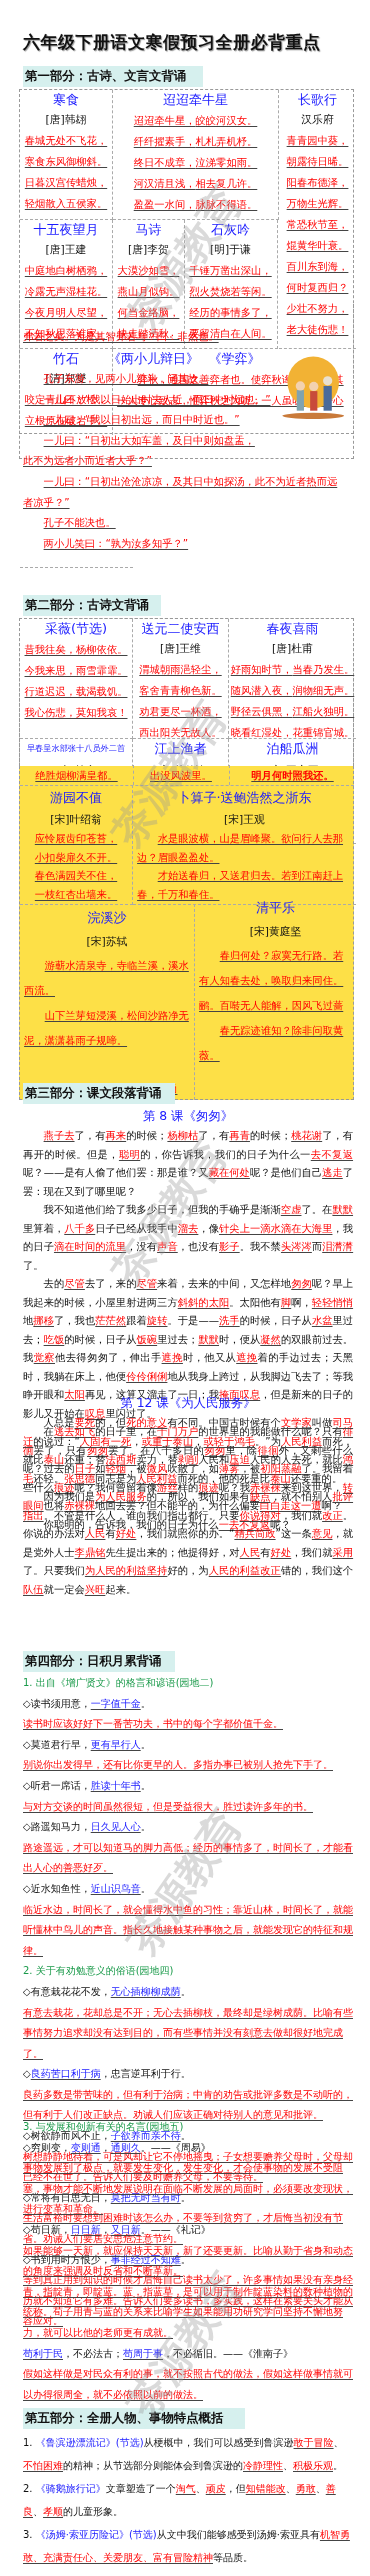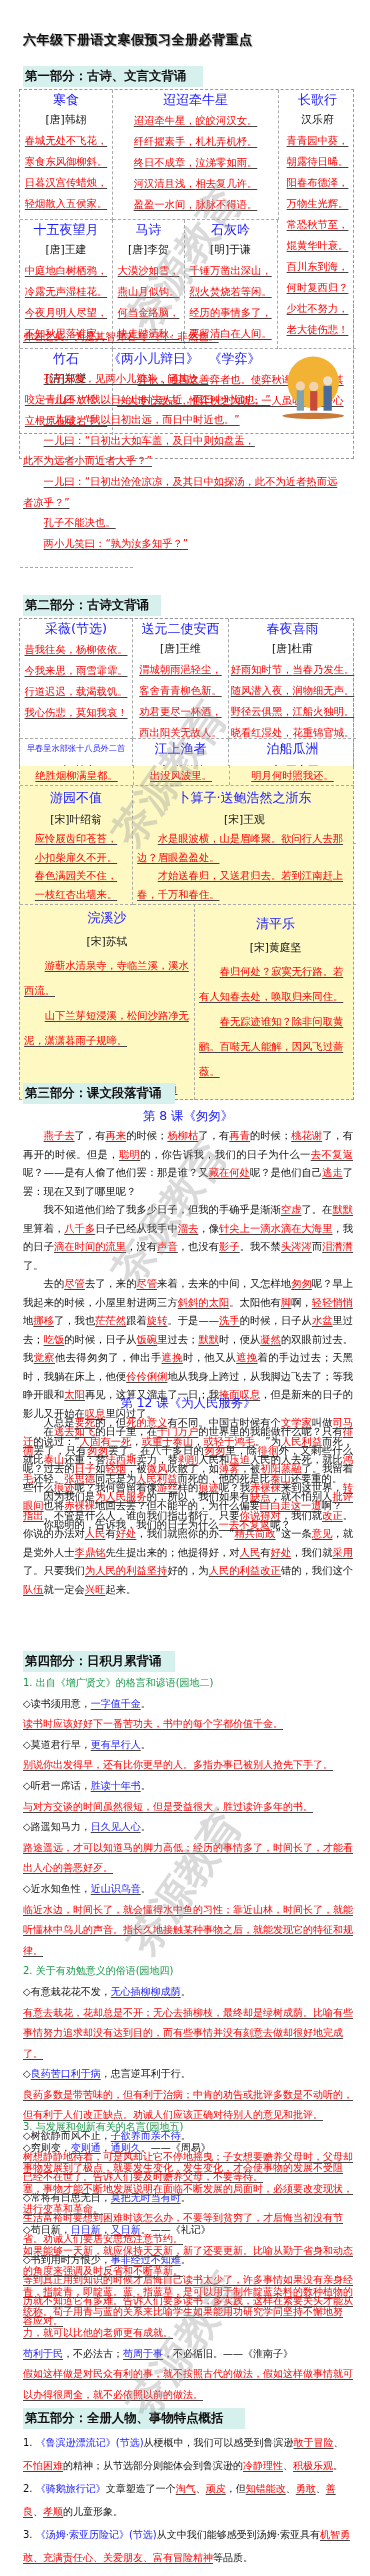"六年级下册语文寒假预习全册必背重点" .title { font-size: 13px -> 17px }
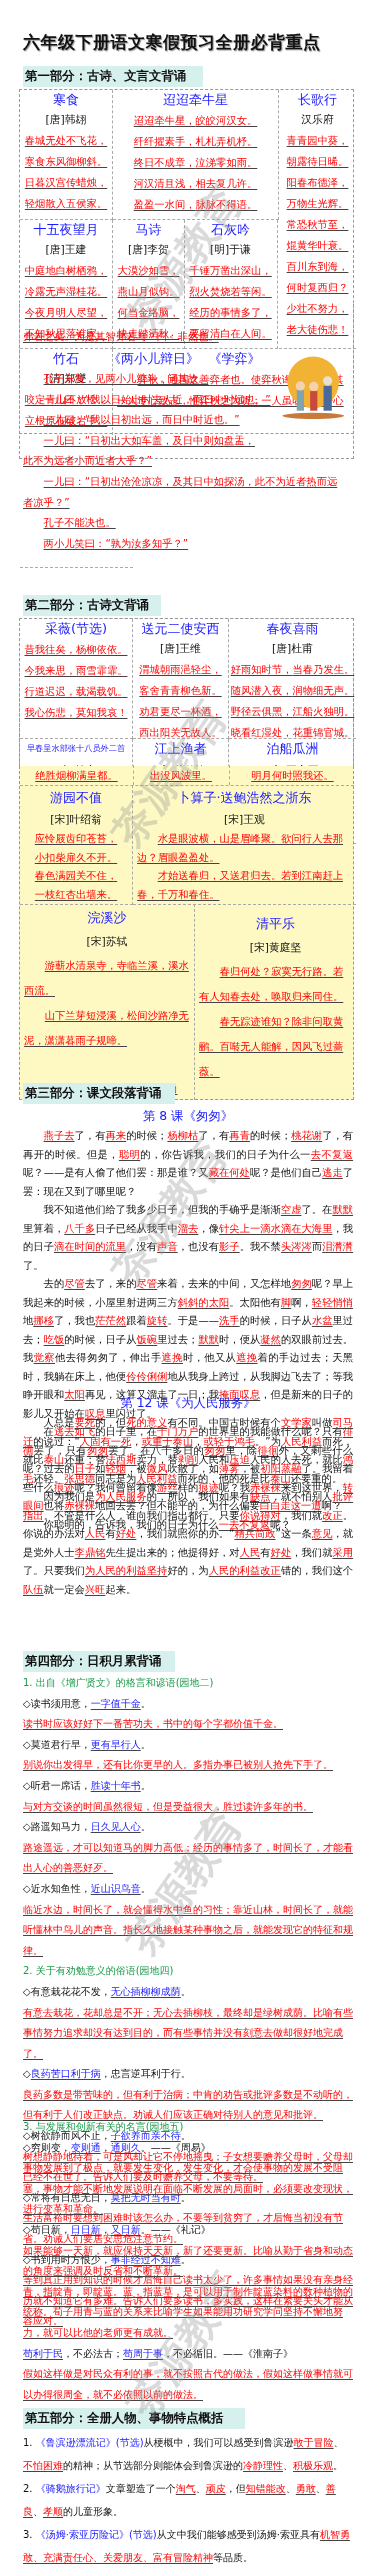"绝胜烟柳满皇都。" div.abs { background: #fef9c3 -> #fde047 }
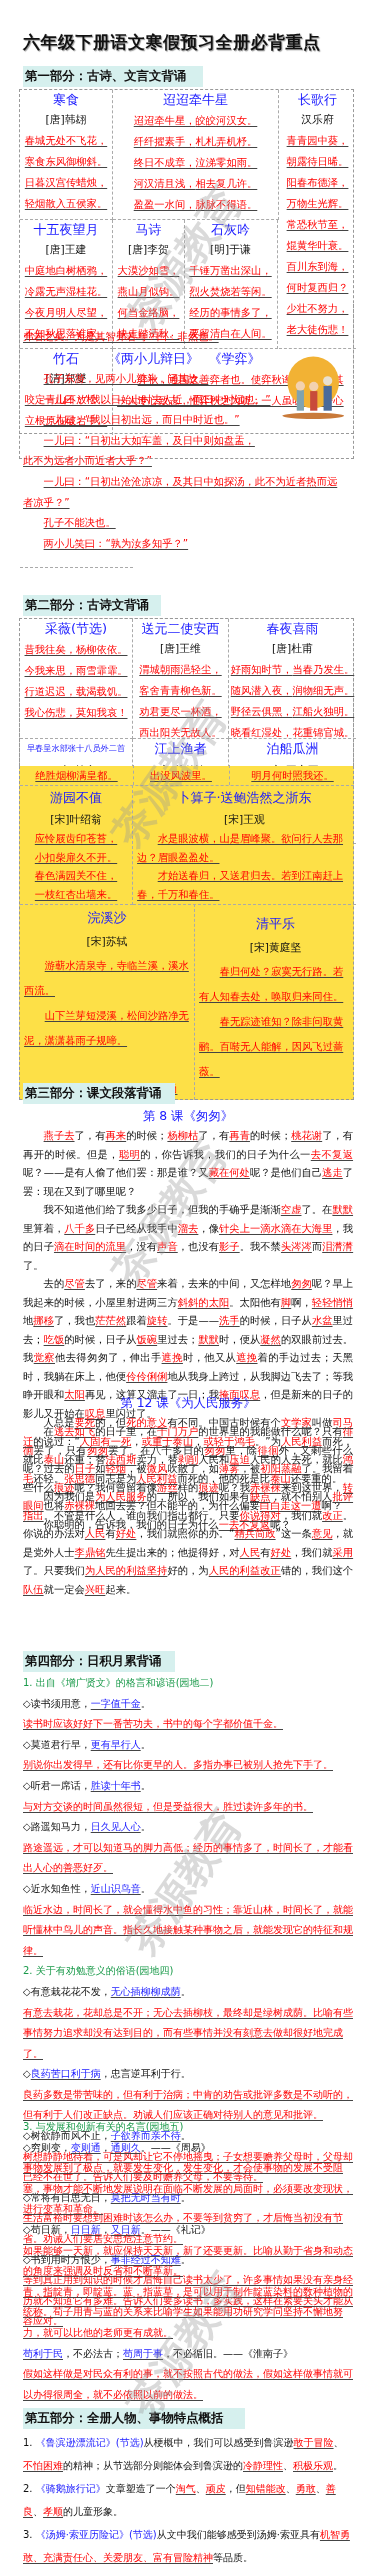"明月何时照我还。" div.pline { font-weight: none -> bold }
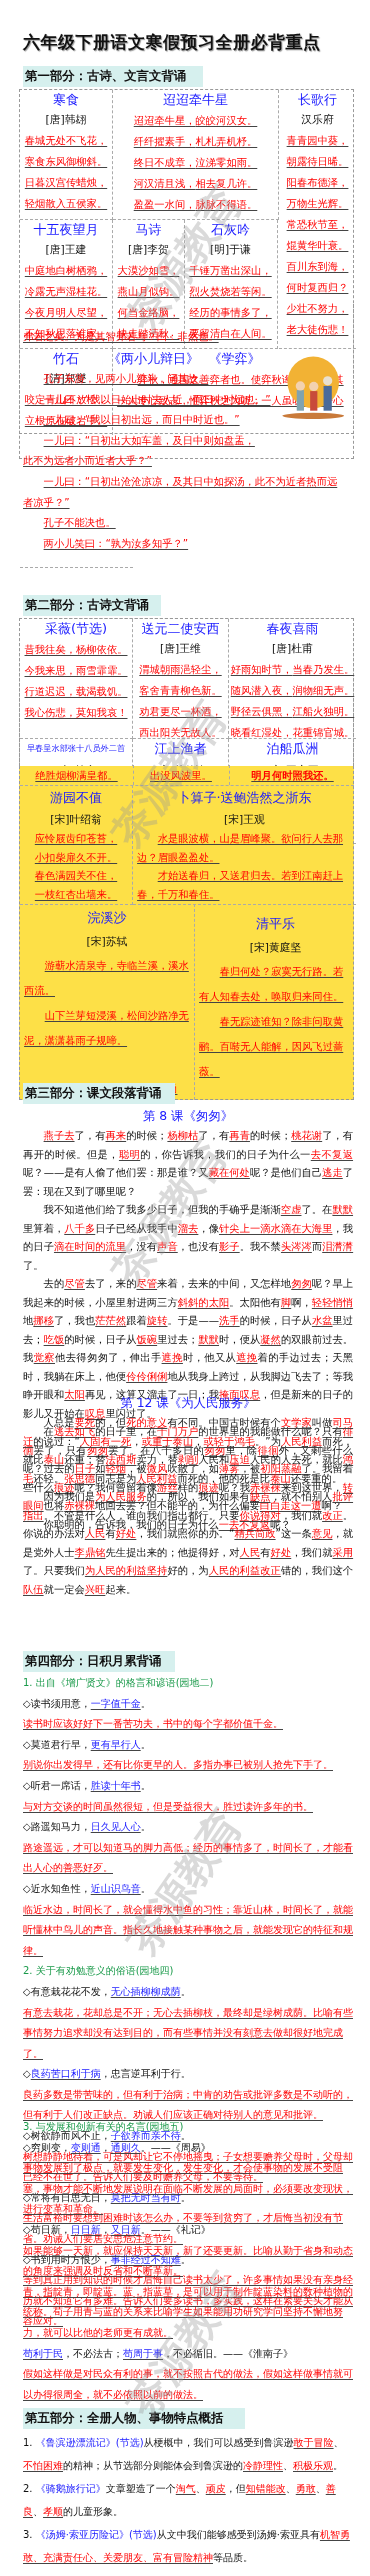"清平乐" div.cell { top: 144px -> 128px }
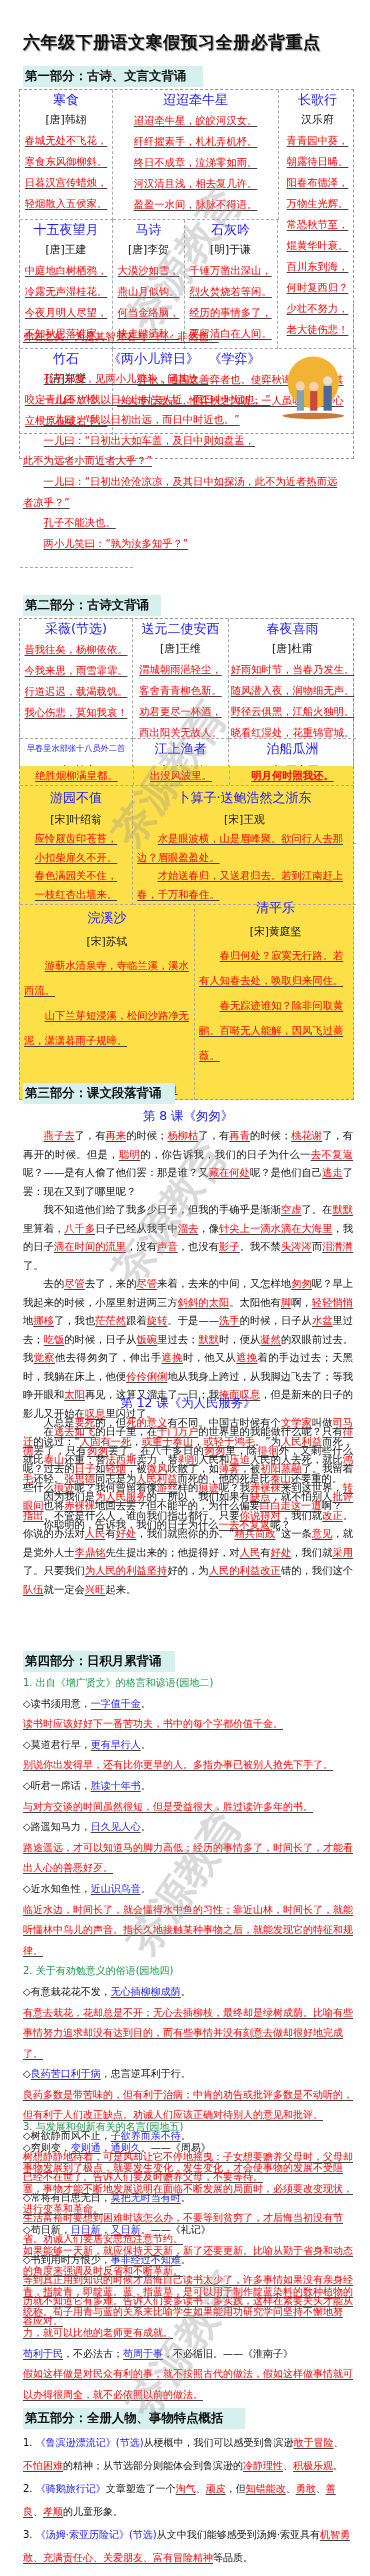"春无踪迹谁知？除非问取黄" div.pline { order: before "鹂。百啭无人能解，因风飞过蔷" -> after "鹂。百啭无人能解，因风飞过蔷" }
